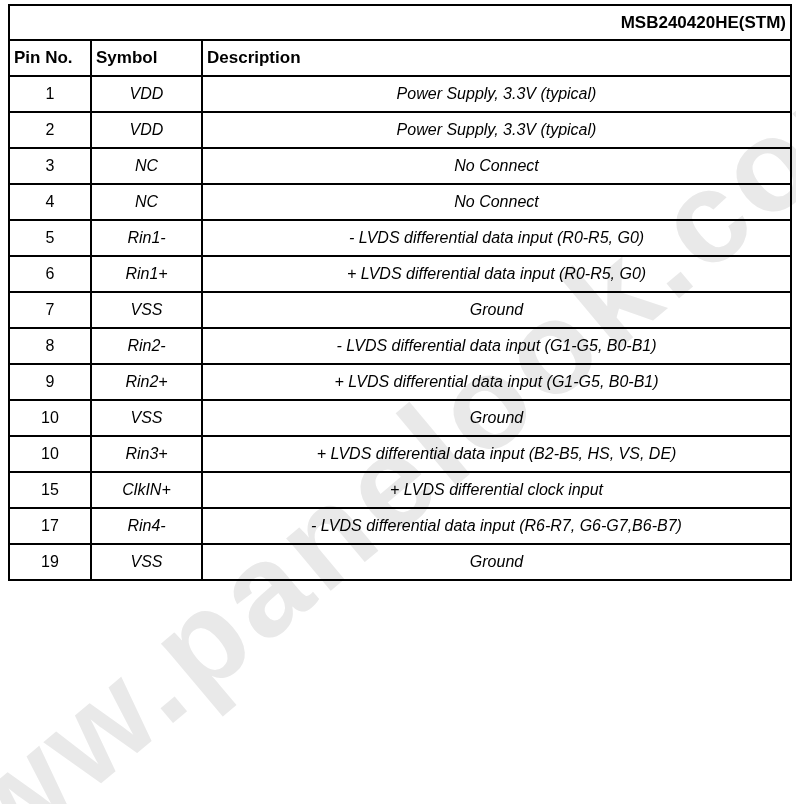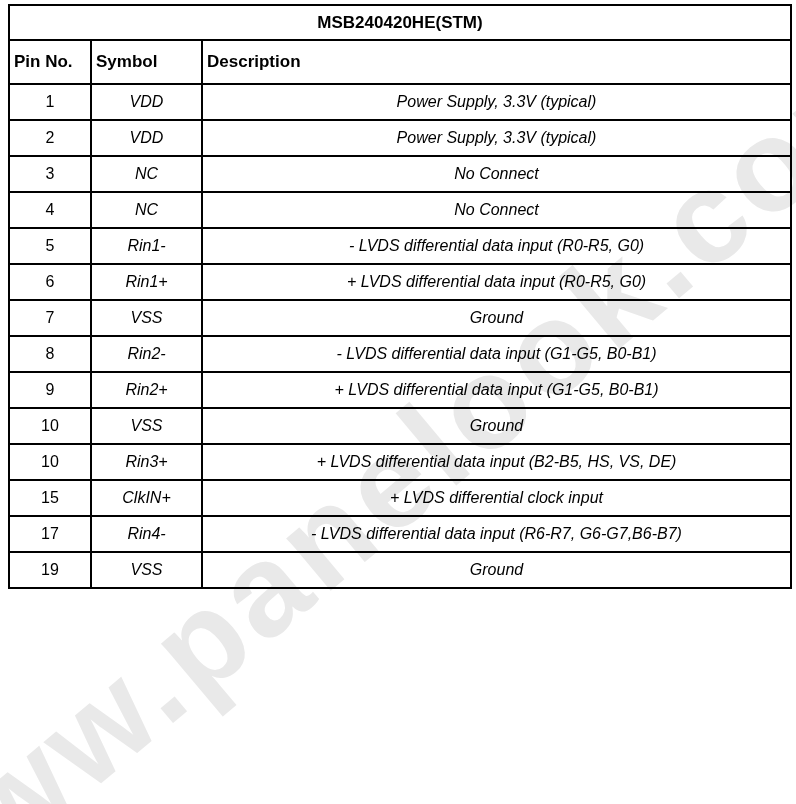"MSB240420HE(STM)" .pin-table tr.title-row td { text-align: center -> right }
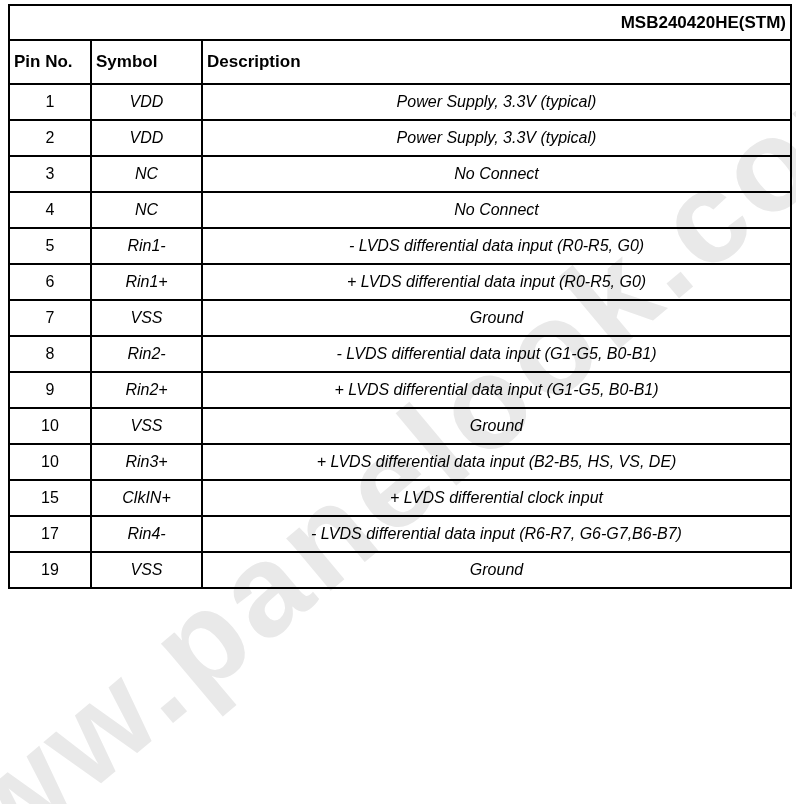"Pin No." .pin-table tr.header-row { height: 44px -> 36px }
